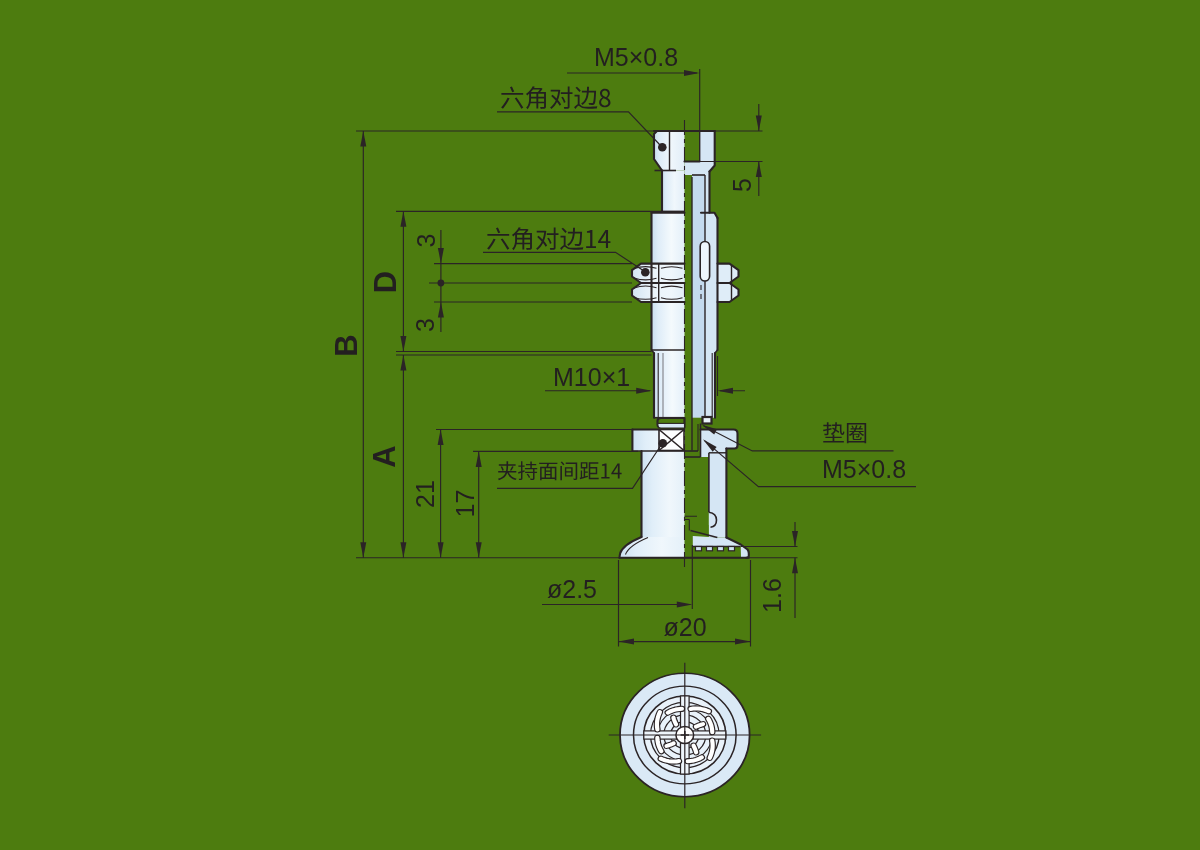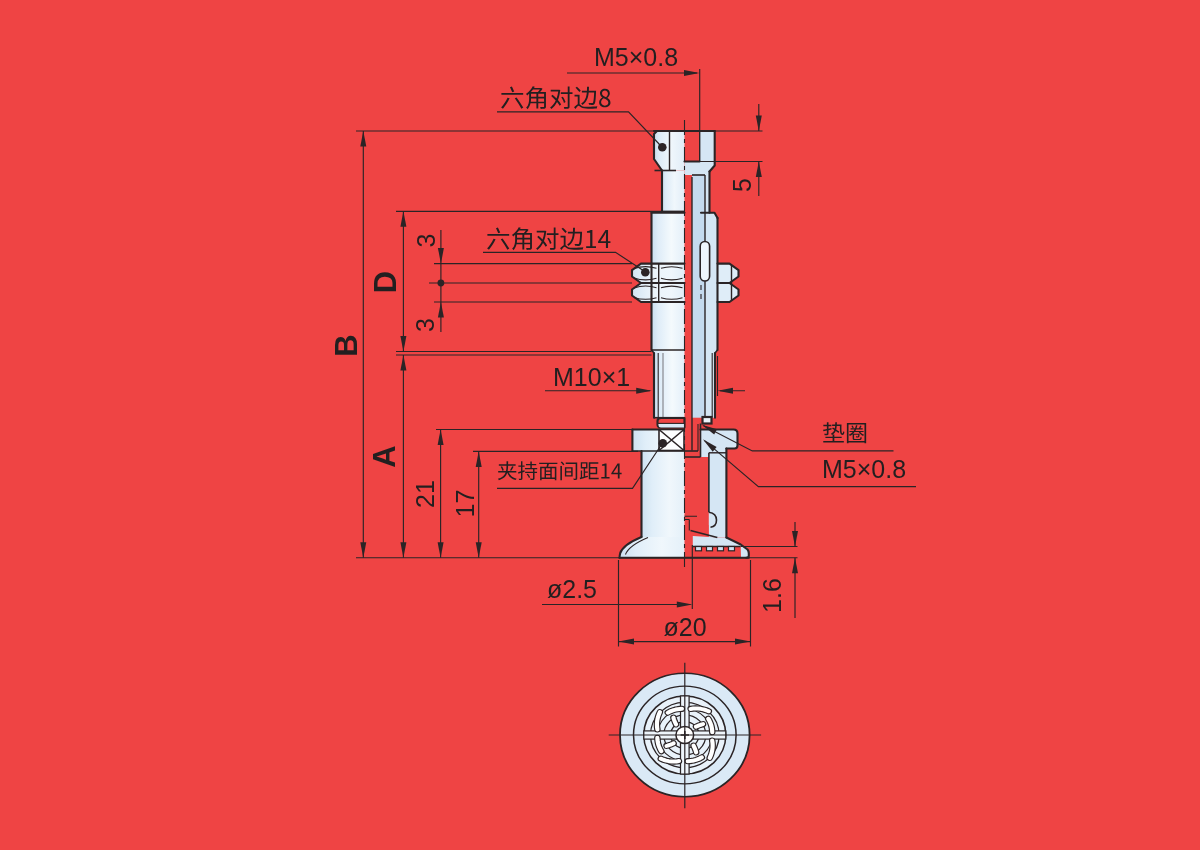"M5×0.8" .stage { background: #ef4444 -> #4d7c0f }
